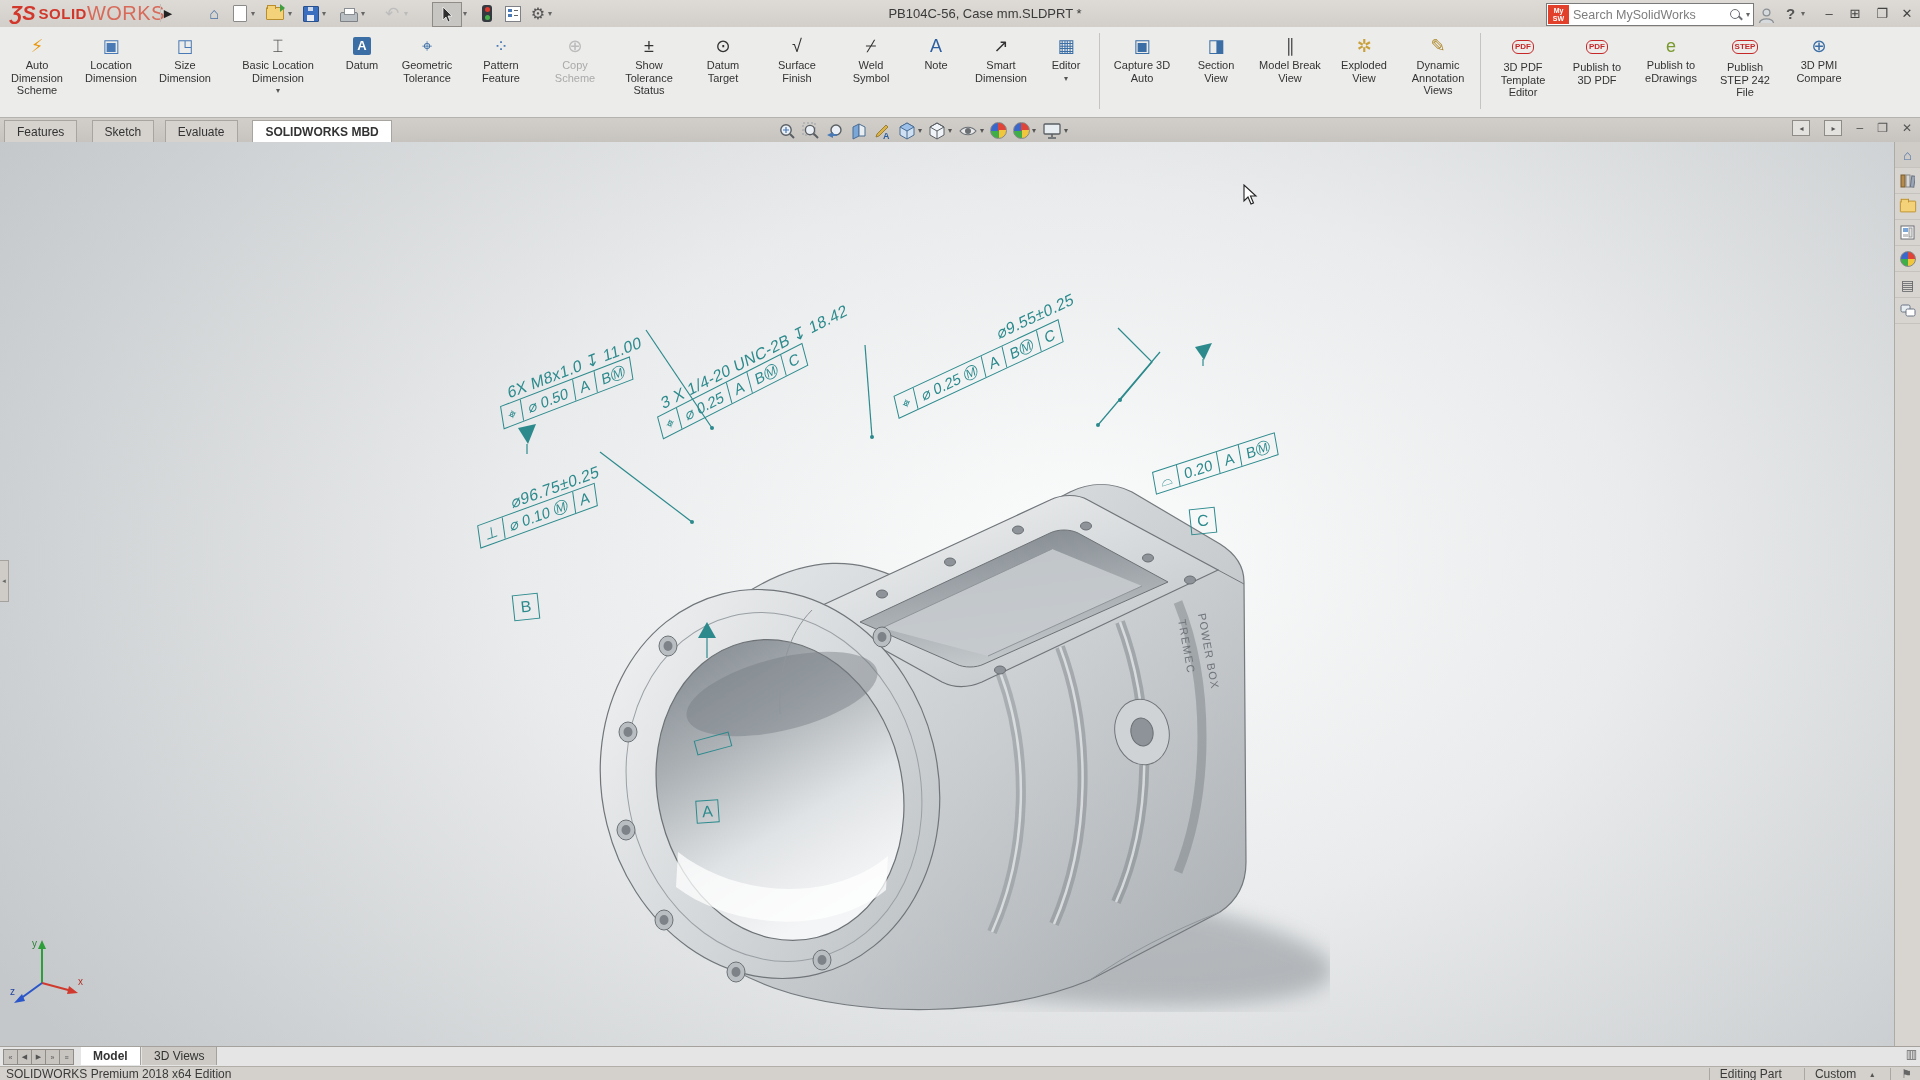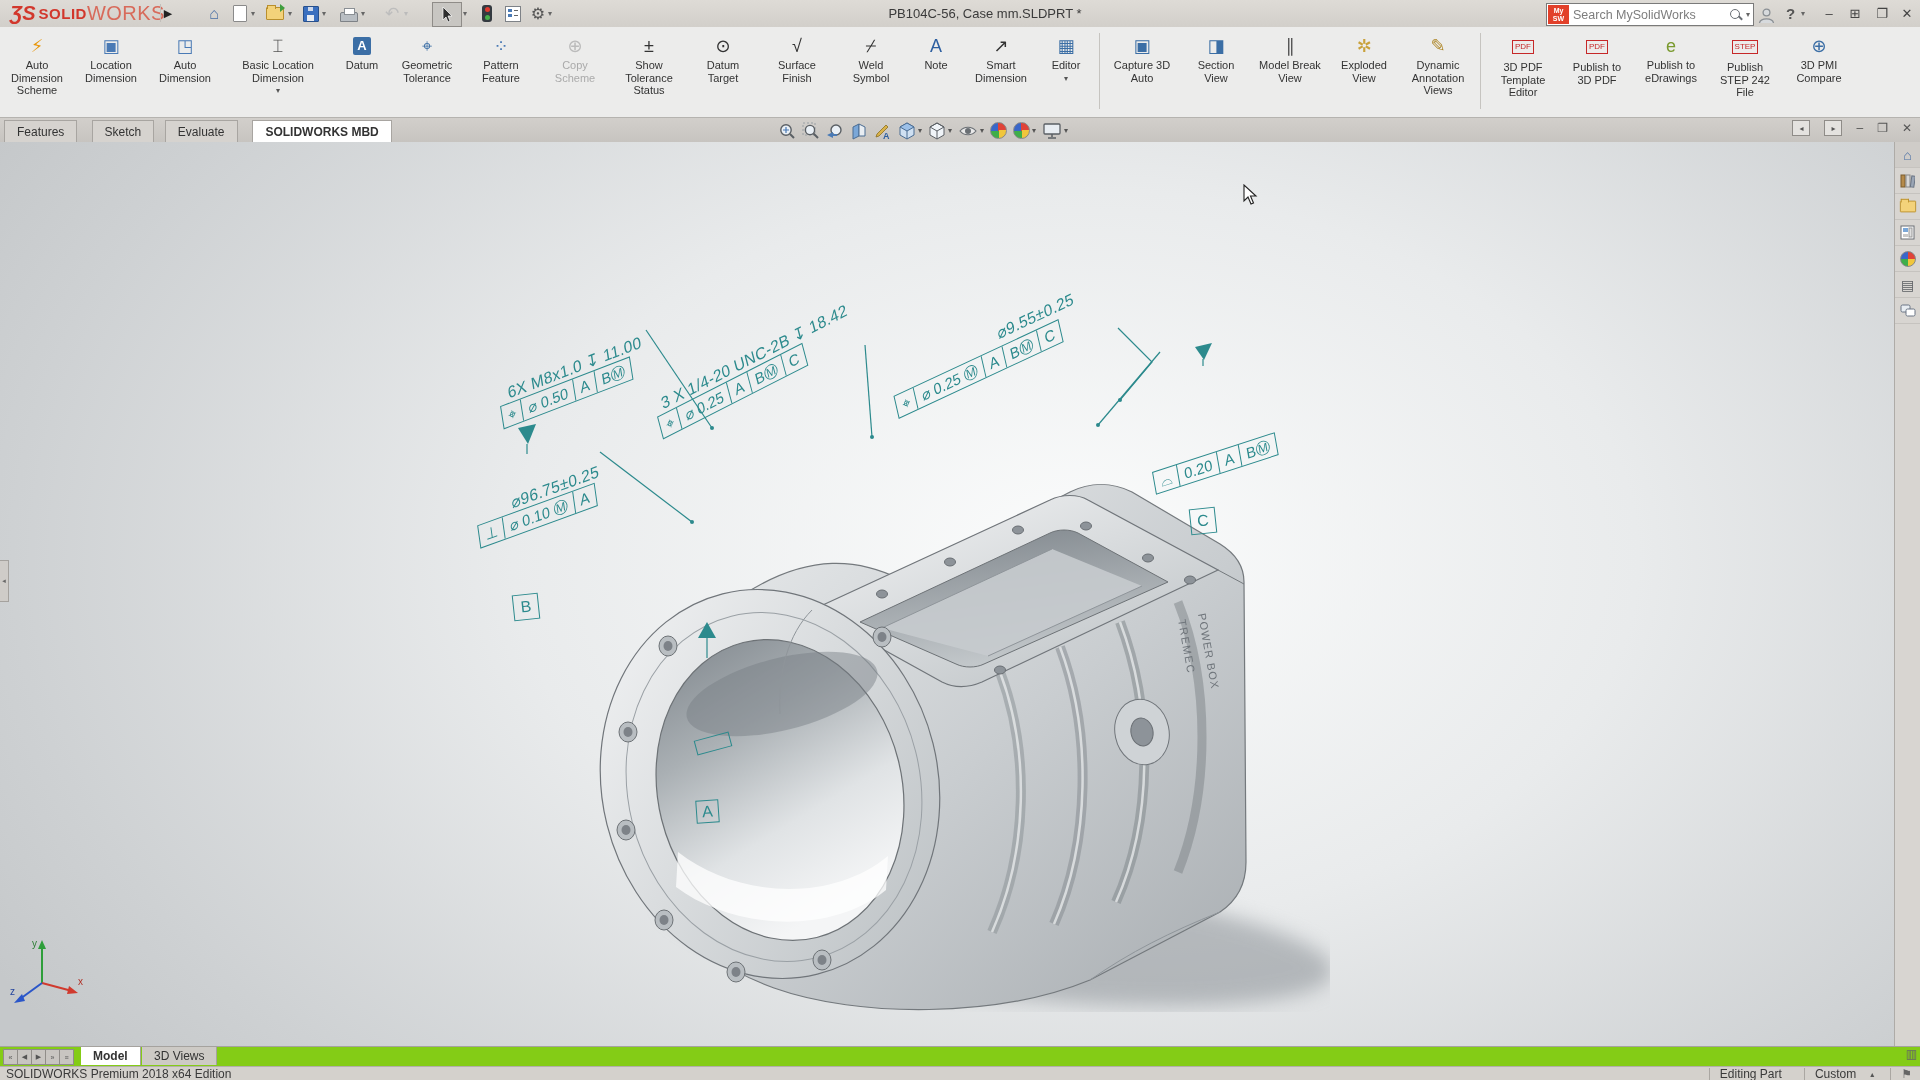"PDF" .ricon.tiny { border-radius: 0 -> 6px; font-weight: normal -> bold }
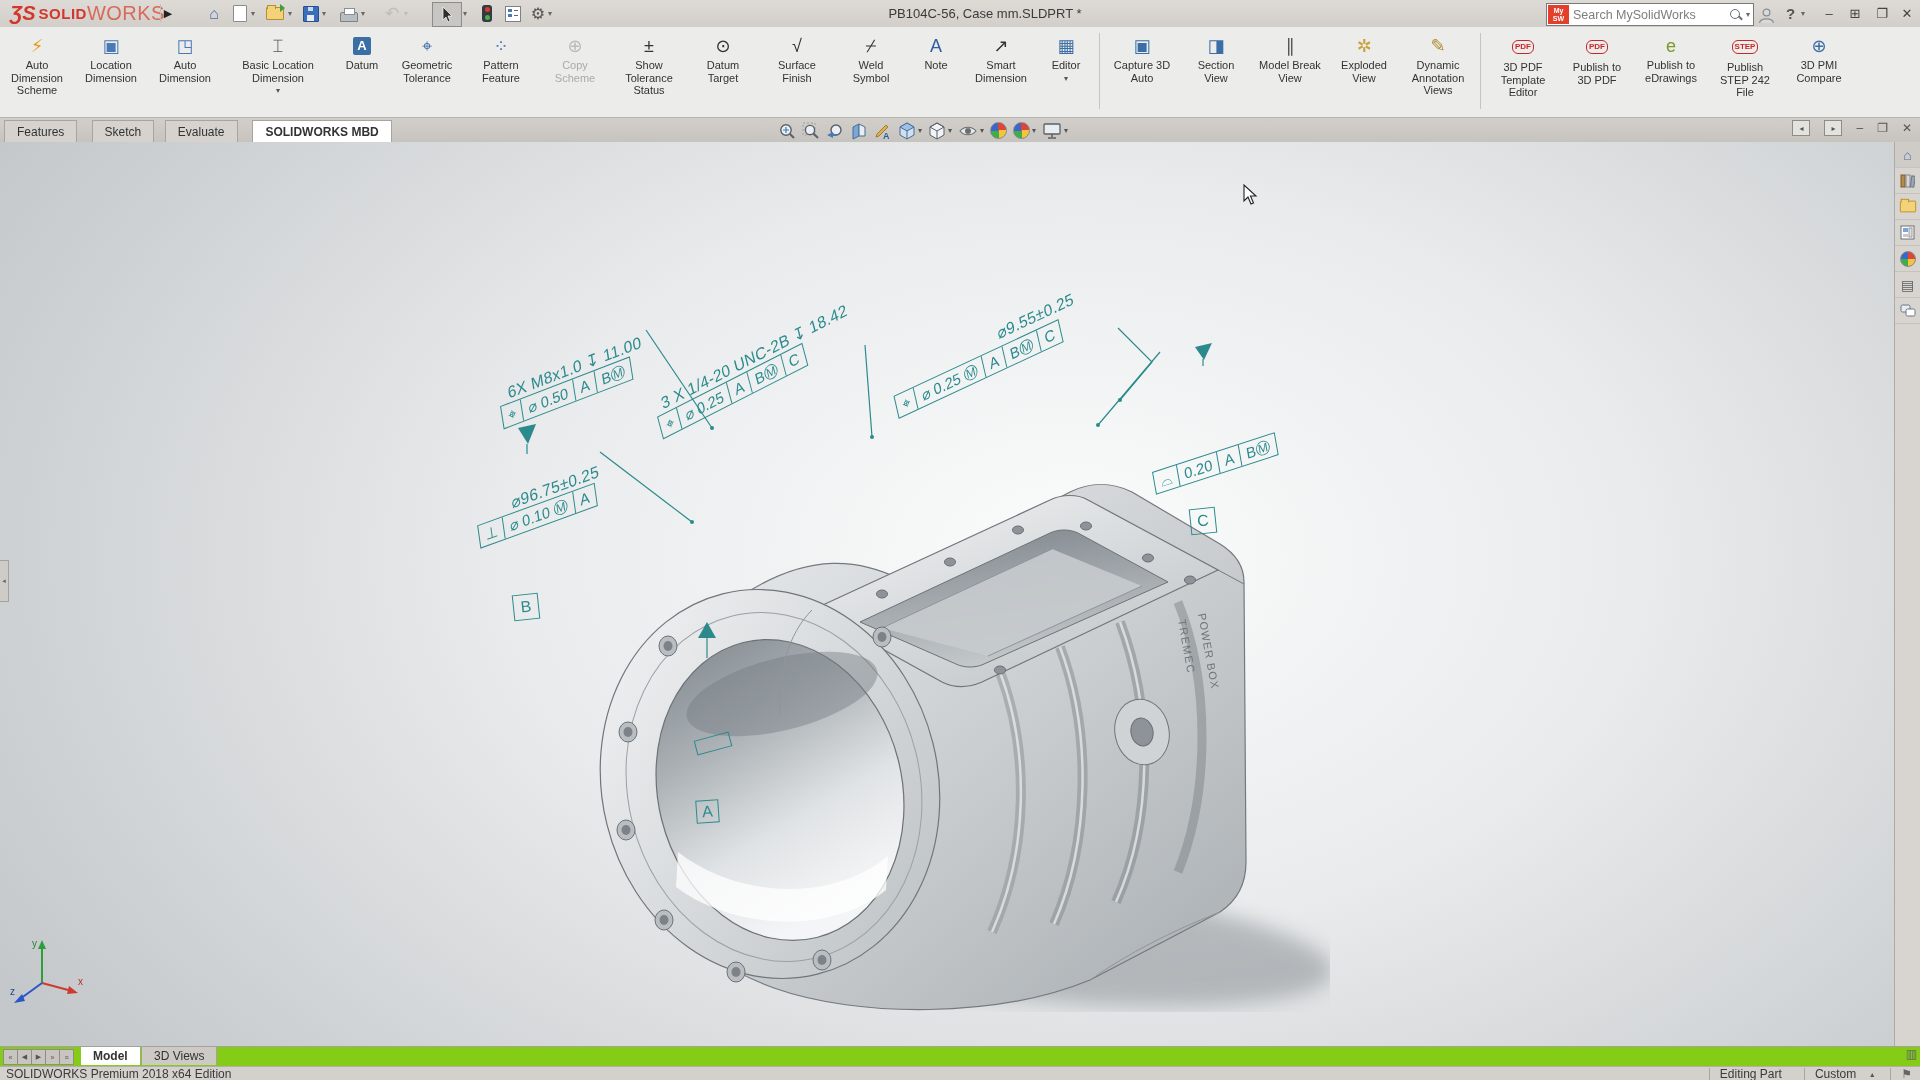"Auto Dimension" span.rlabel { text: Auto -> Size }
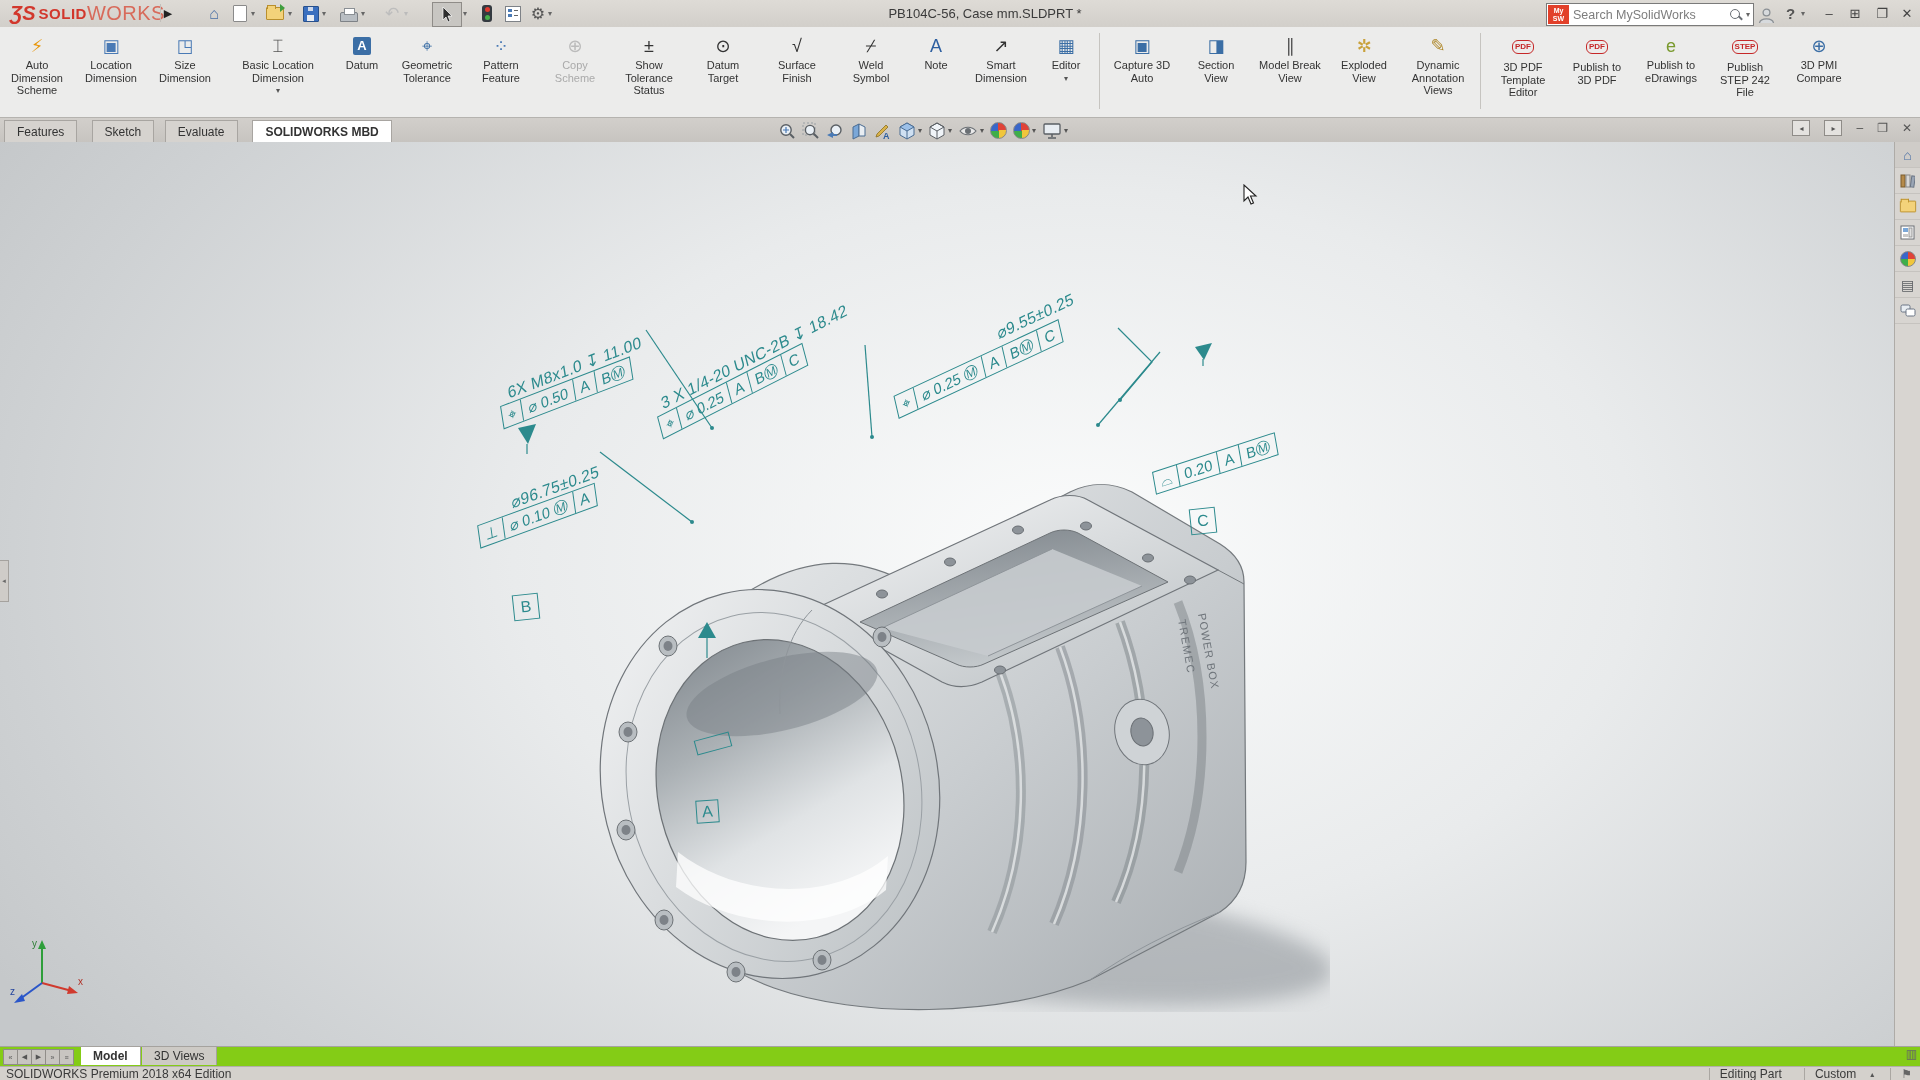"Model" #bottomtabs { background: #84cc16 -> #e5e5e5 }
